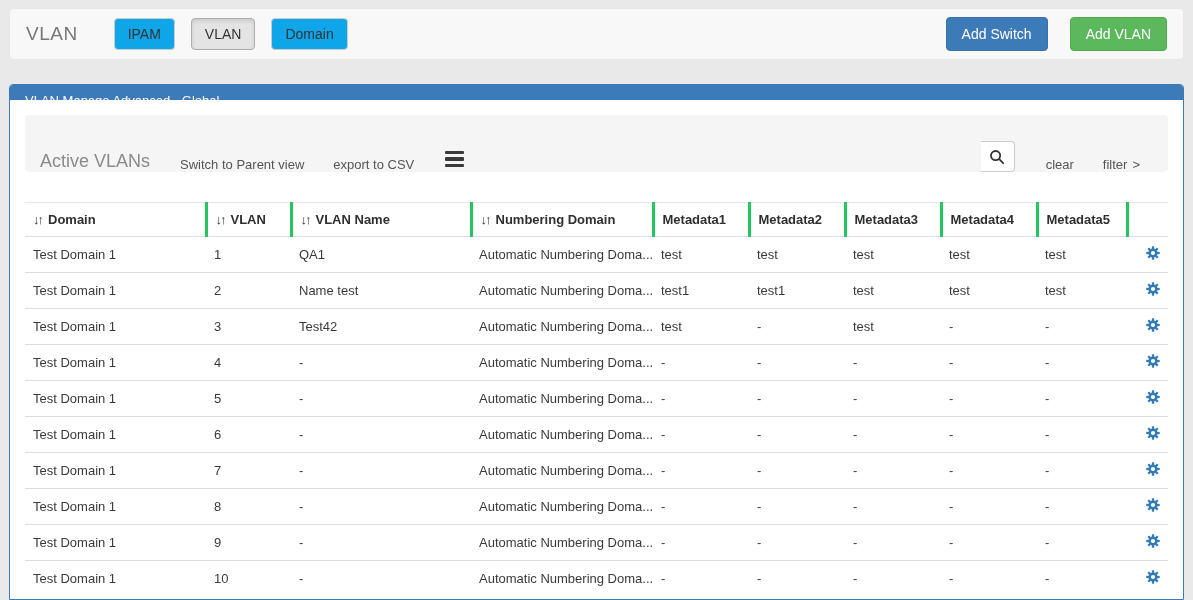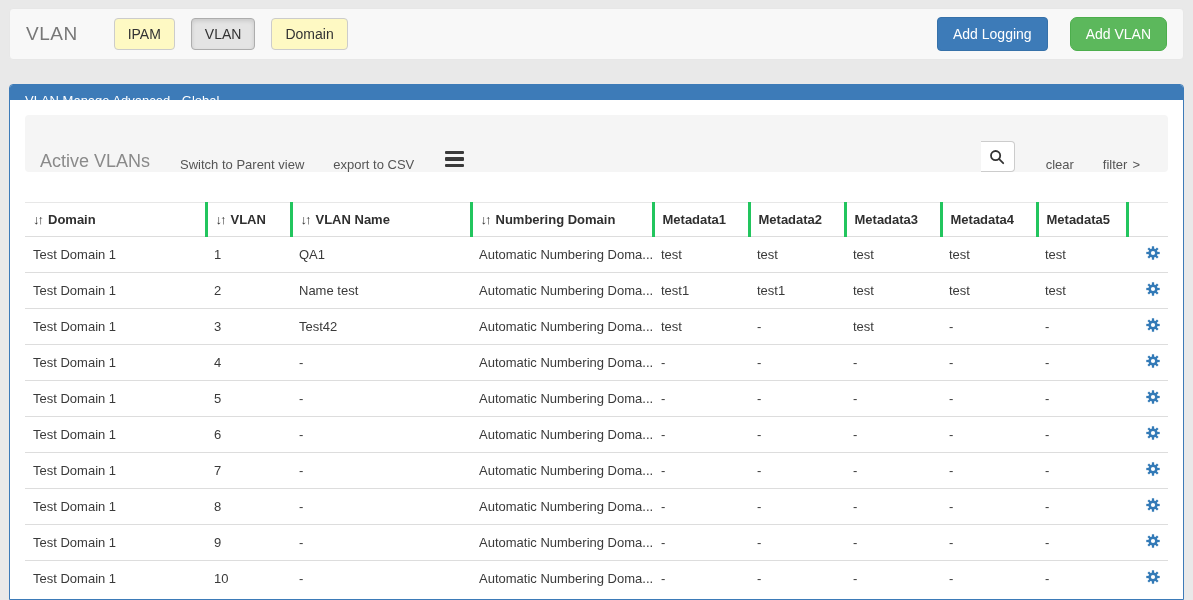"IPAM" .nav-tab { background: #fef9c3 -> #0ea5e9 }
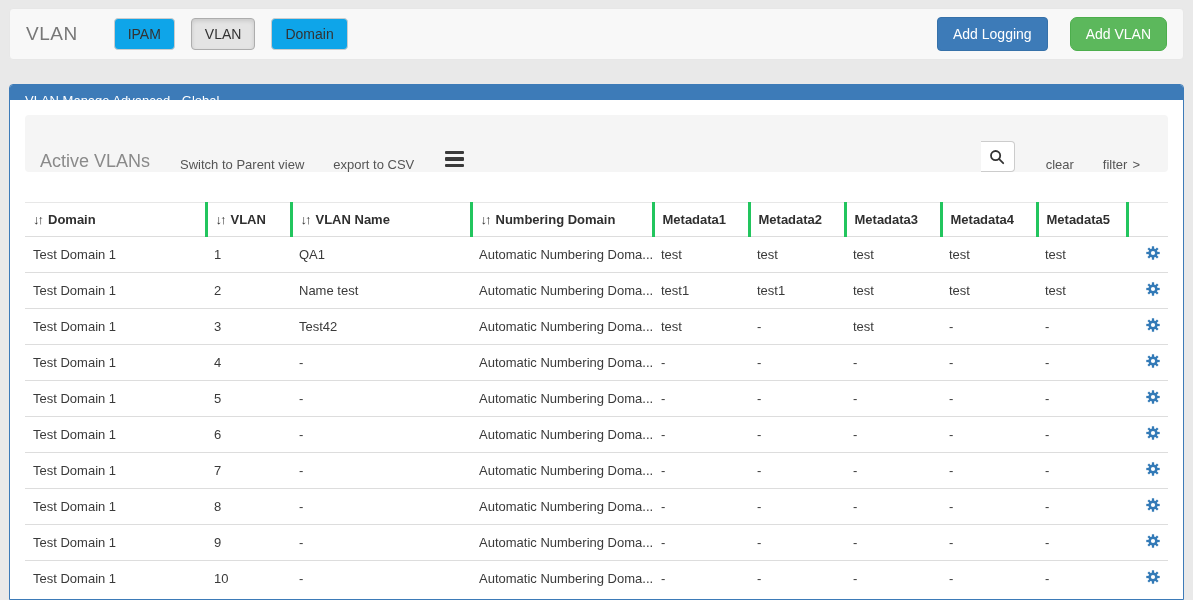"Add Logging" button.btn-action { text: Logging -> Switch }
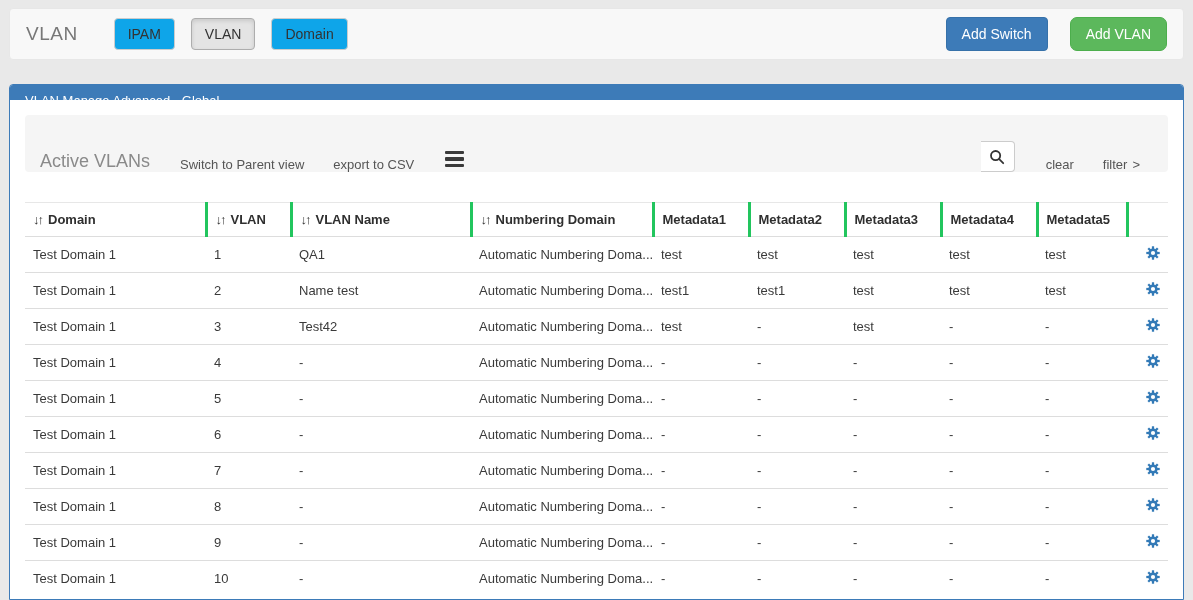"Add VLAN" .btn-green { border-radius: 7px -> none }
